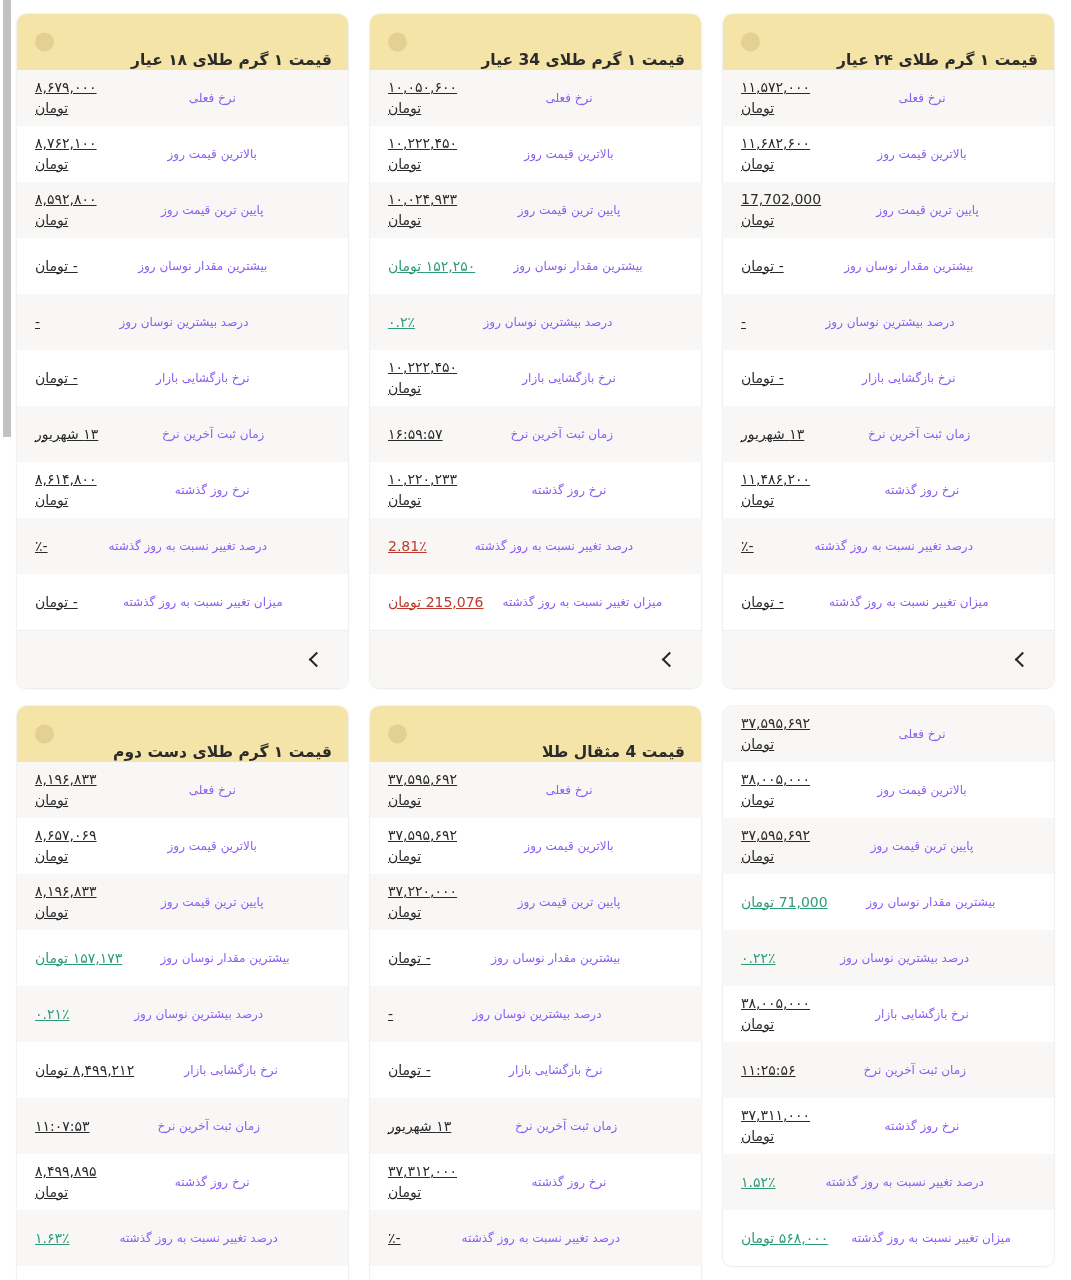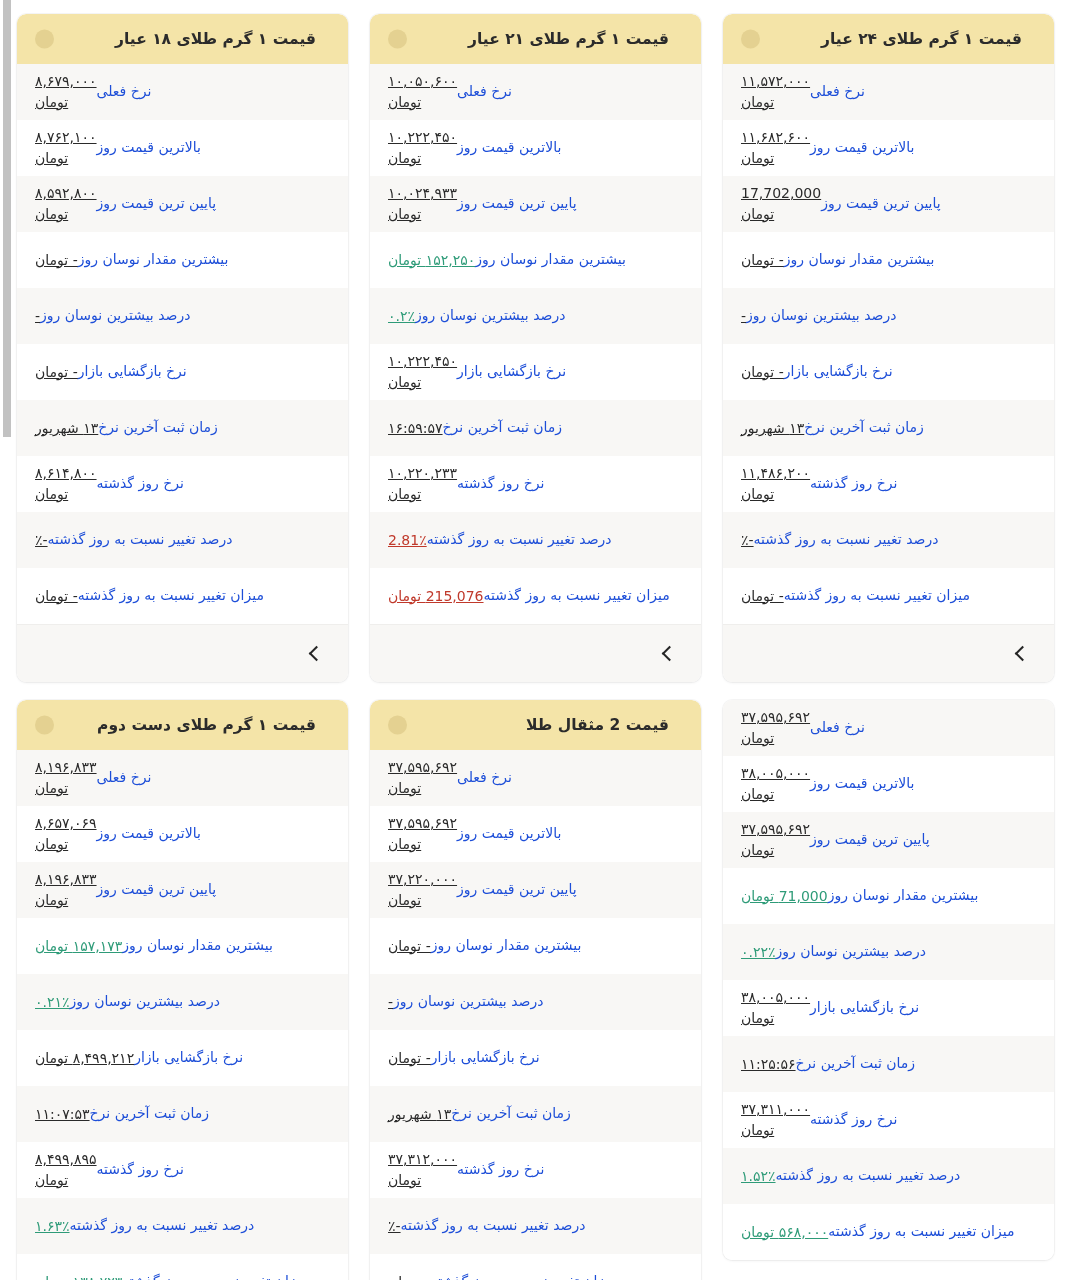"قیمت ۱ گرم طلای ۱۸" .card-header { align-items: center -> flex-end; height: 50px -> 56px; padding: 0 32px -> 0 16px }
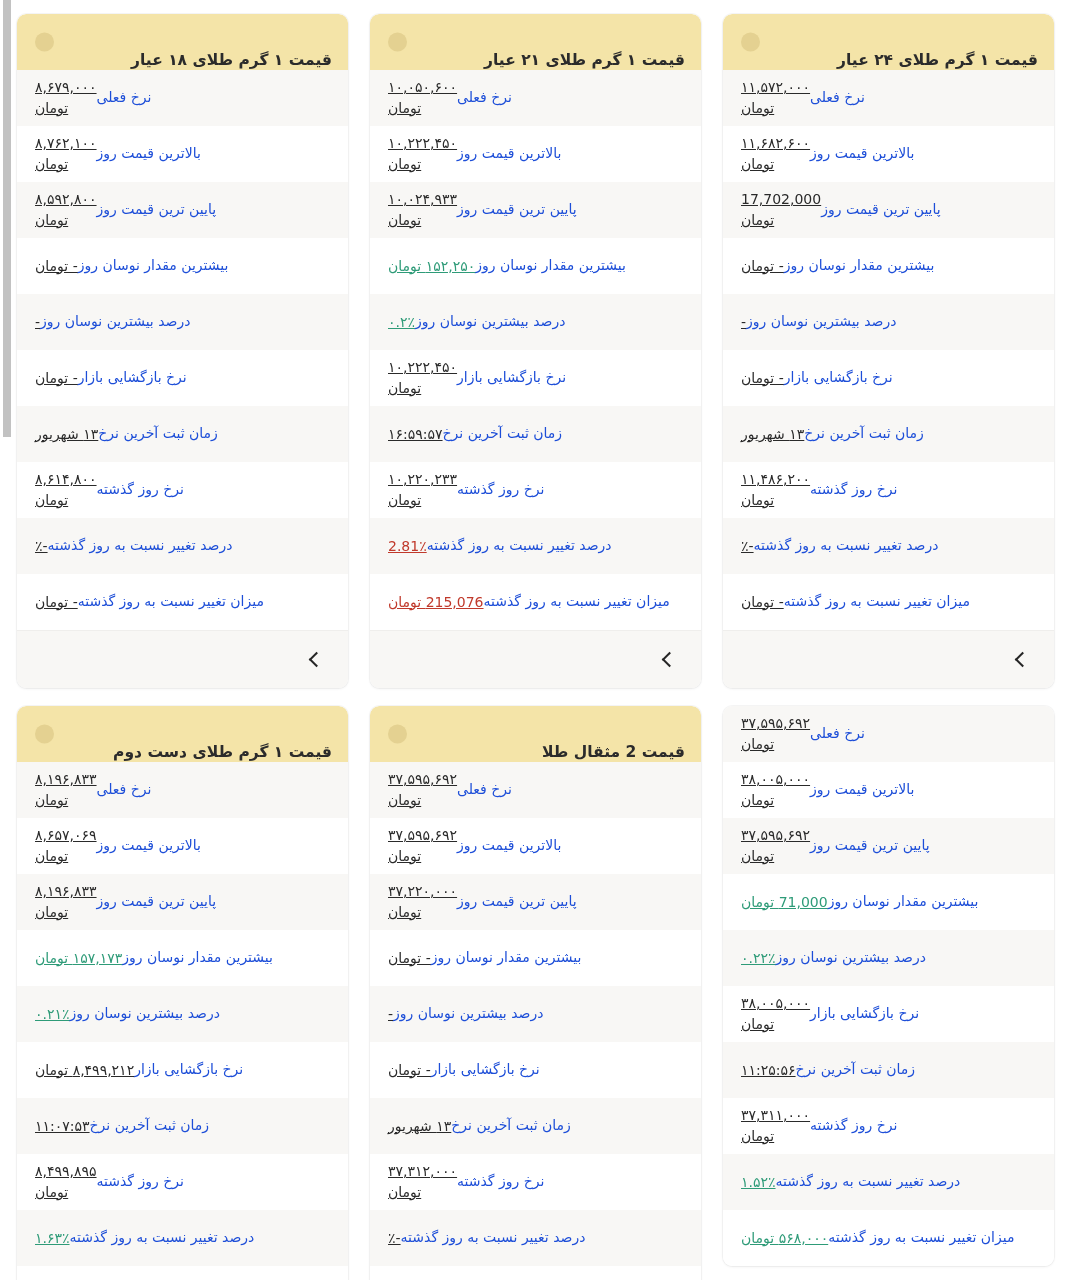"قیمت ۱ گرم طلای ۲۱" span.title { text: ۲۱ -> 34 }
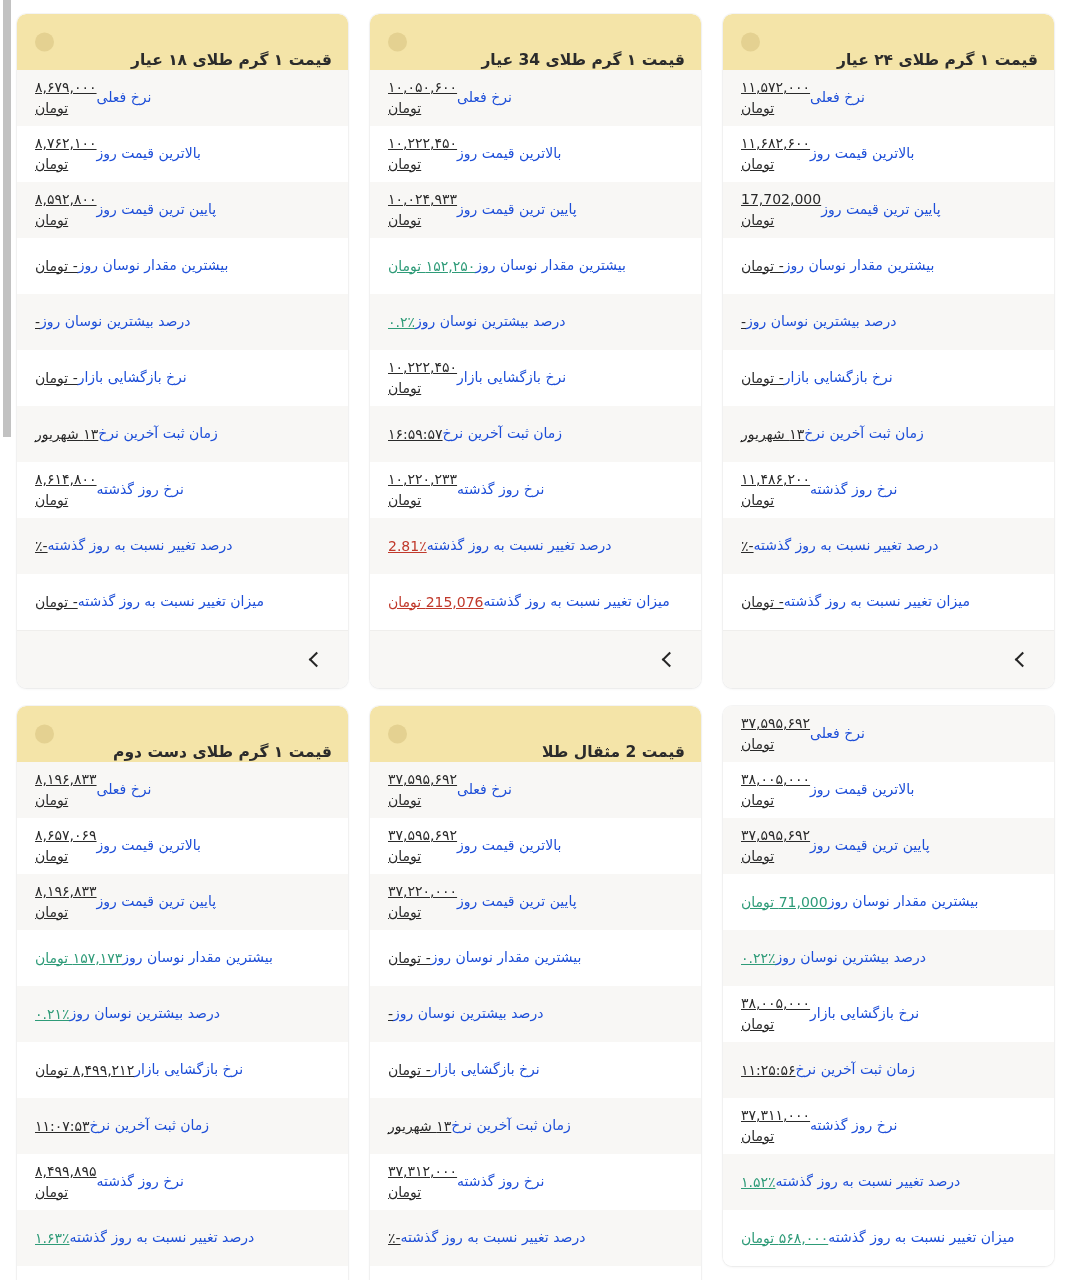"نرخ فعلی" .row .label { color: #1d4ed8 -> #8b5cf6; font-size: 14px -> 12px; text-align: left -> center }
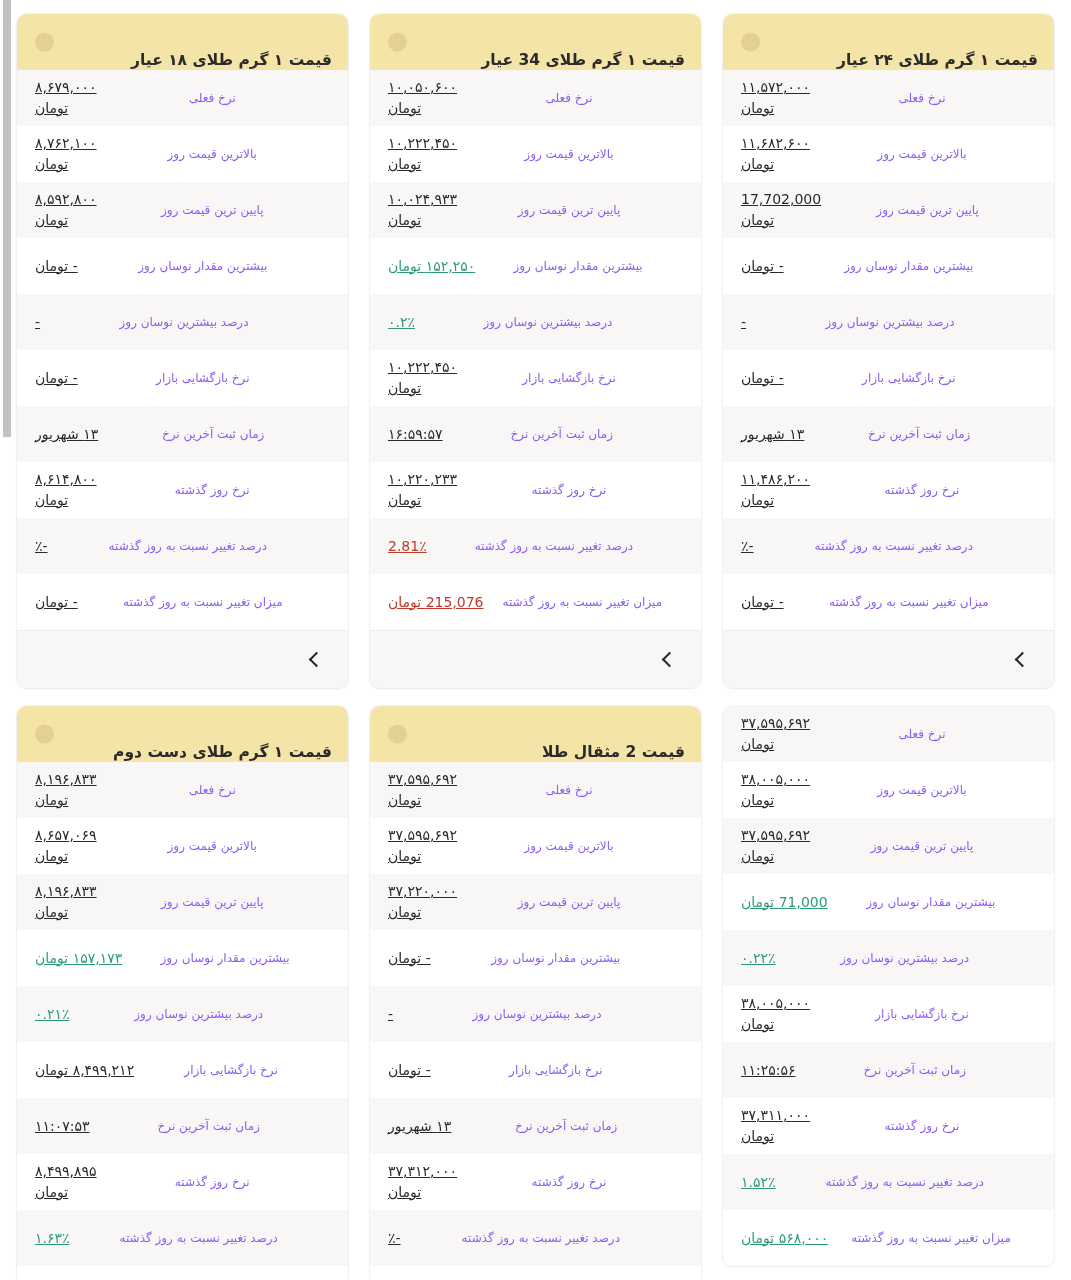"قیمت 2 مثقال طلا" span.title { text: 2 -> 4 }
